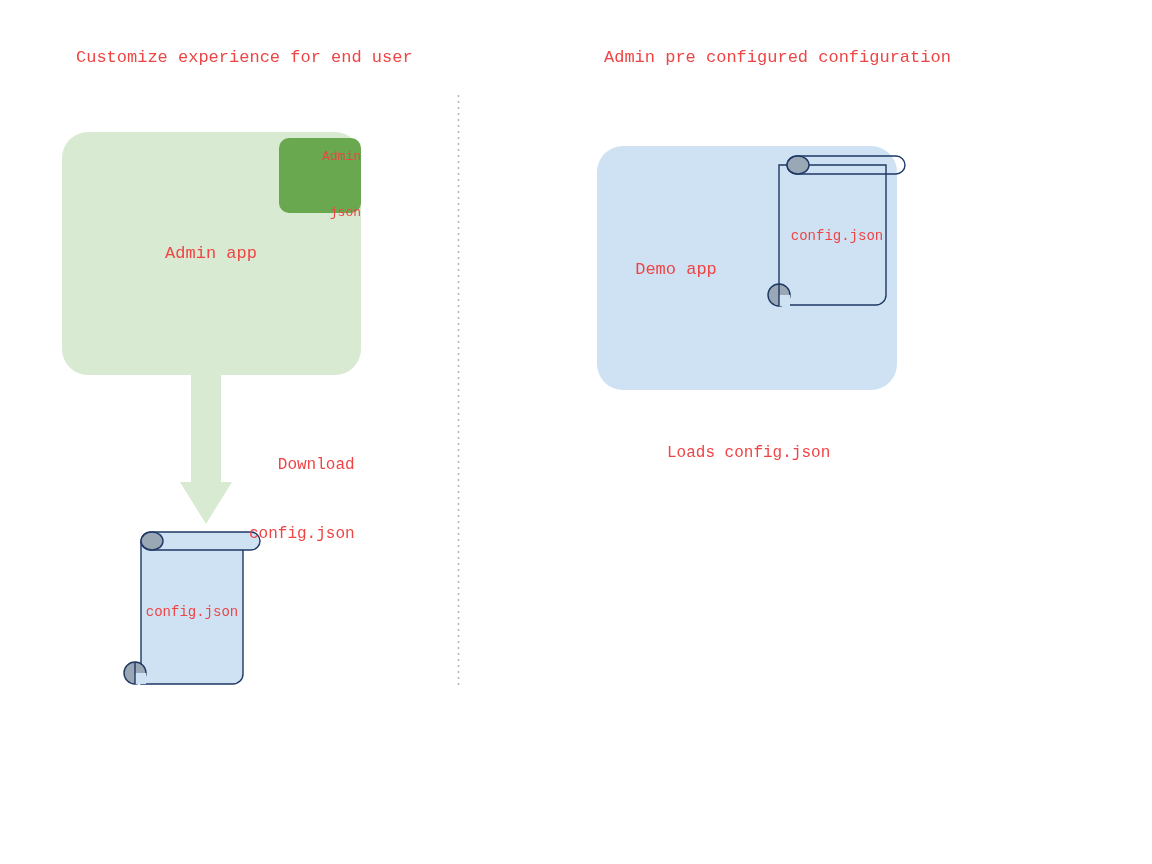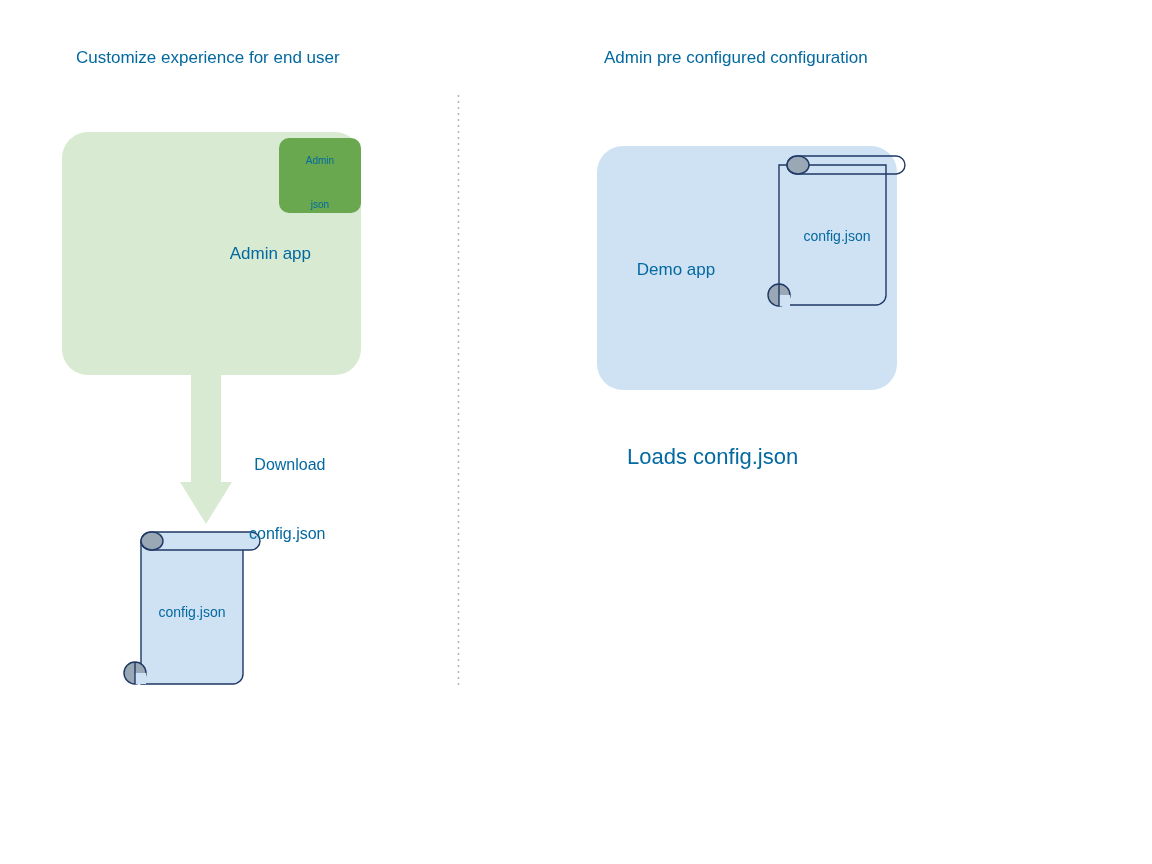"Customize experience for end user" .label { color: #0369a1 -> #ef4444; font-family: Liberation Sans, sans-serif -> Liberation Mono, monospace }
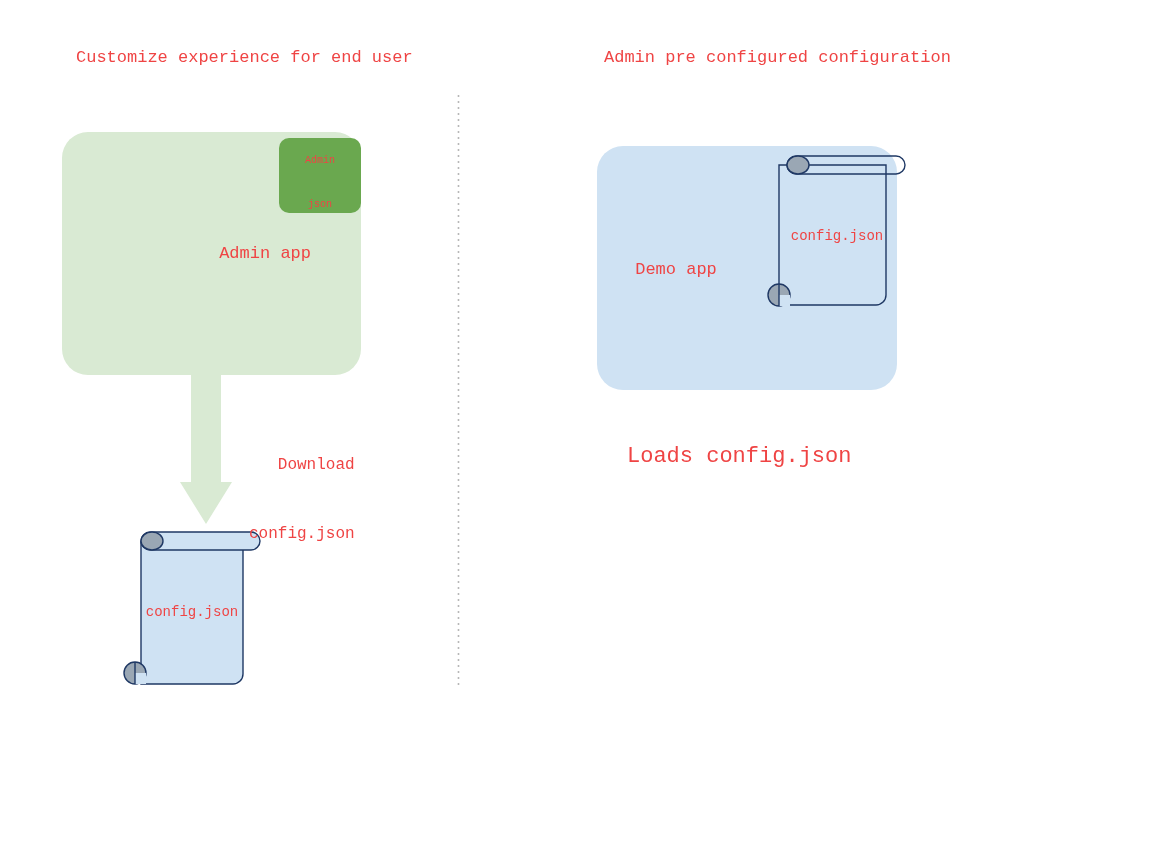"Admin" .paneltext { font-size: 10px -> 13px; text-align: center -> right }
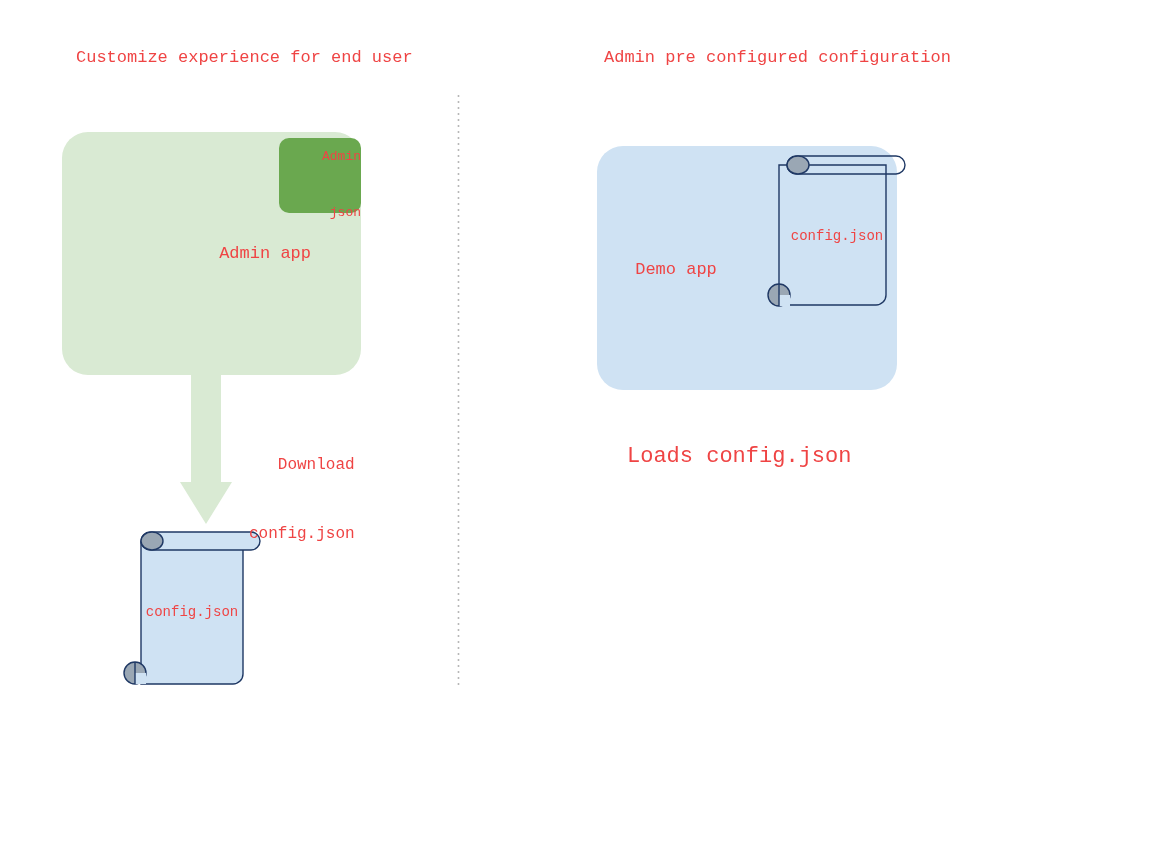"Admin app" div.label { text-align: right -> none }
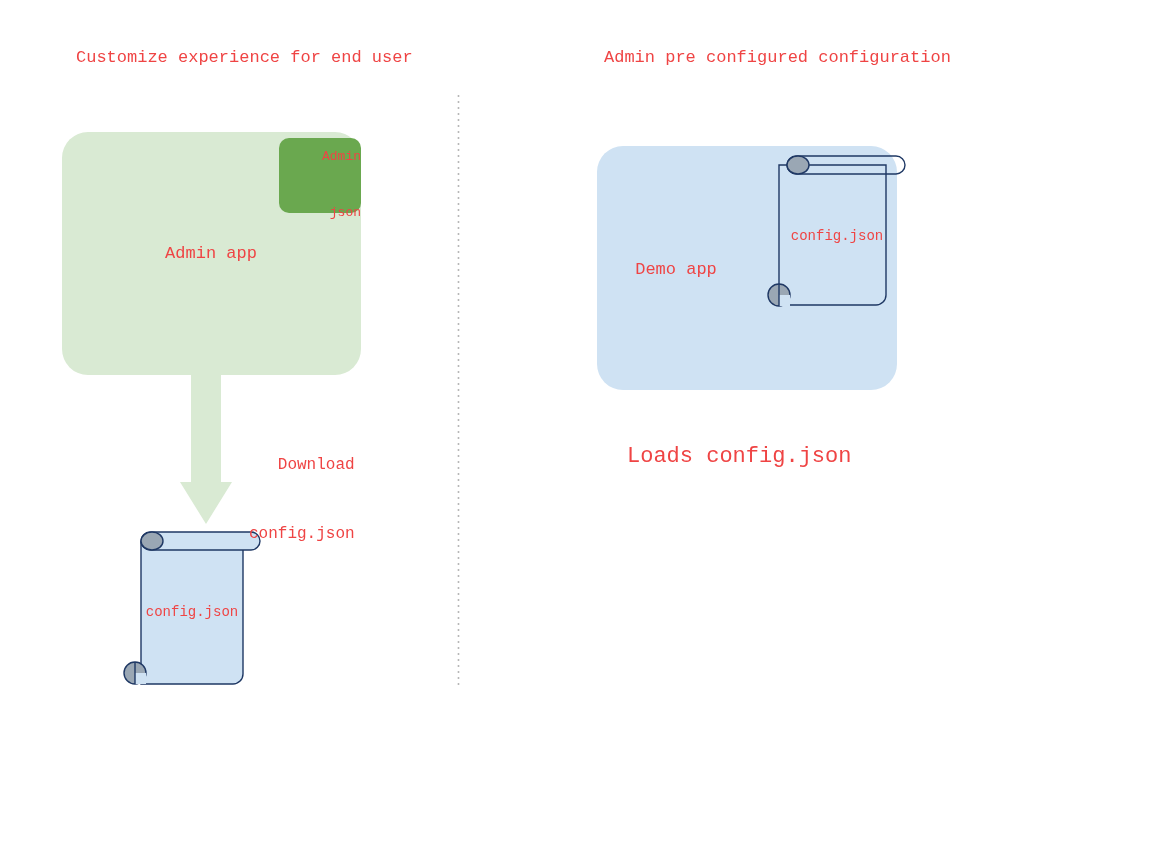"Loads config.json" .caption { font-size: 22px -> 16px; margin-left: none -> 40px }
